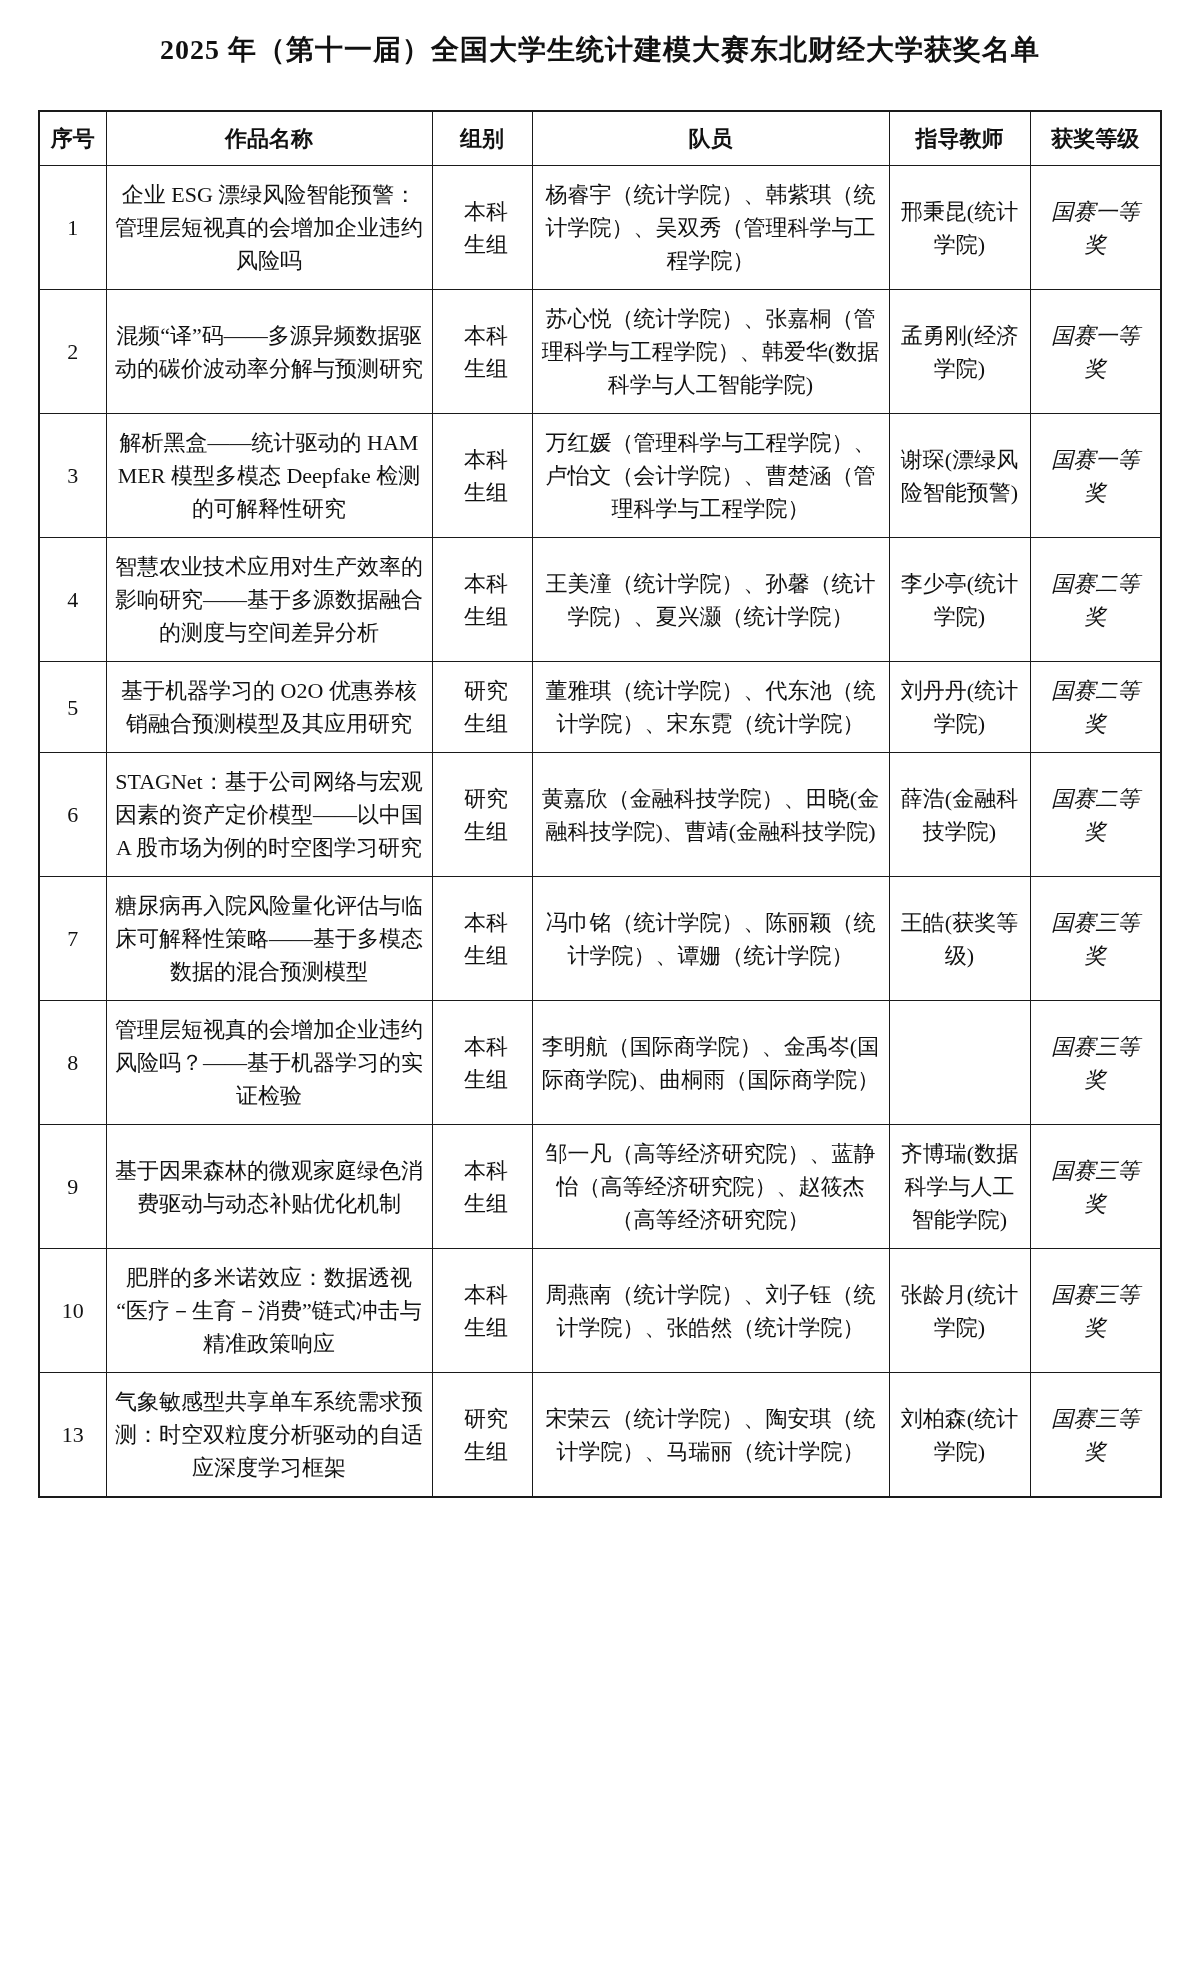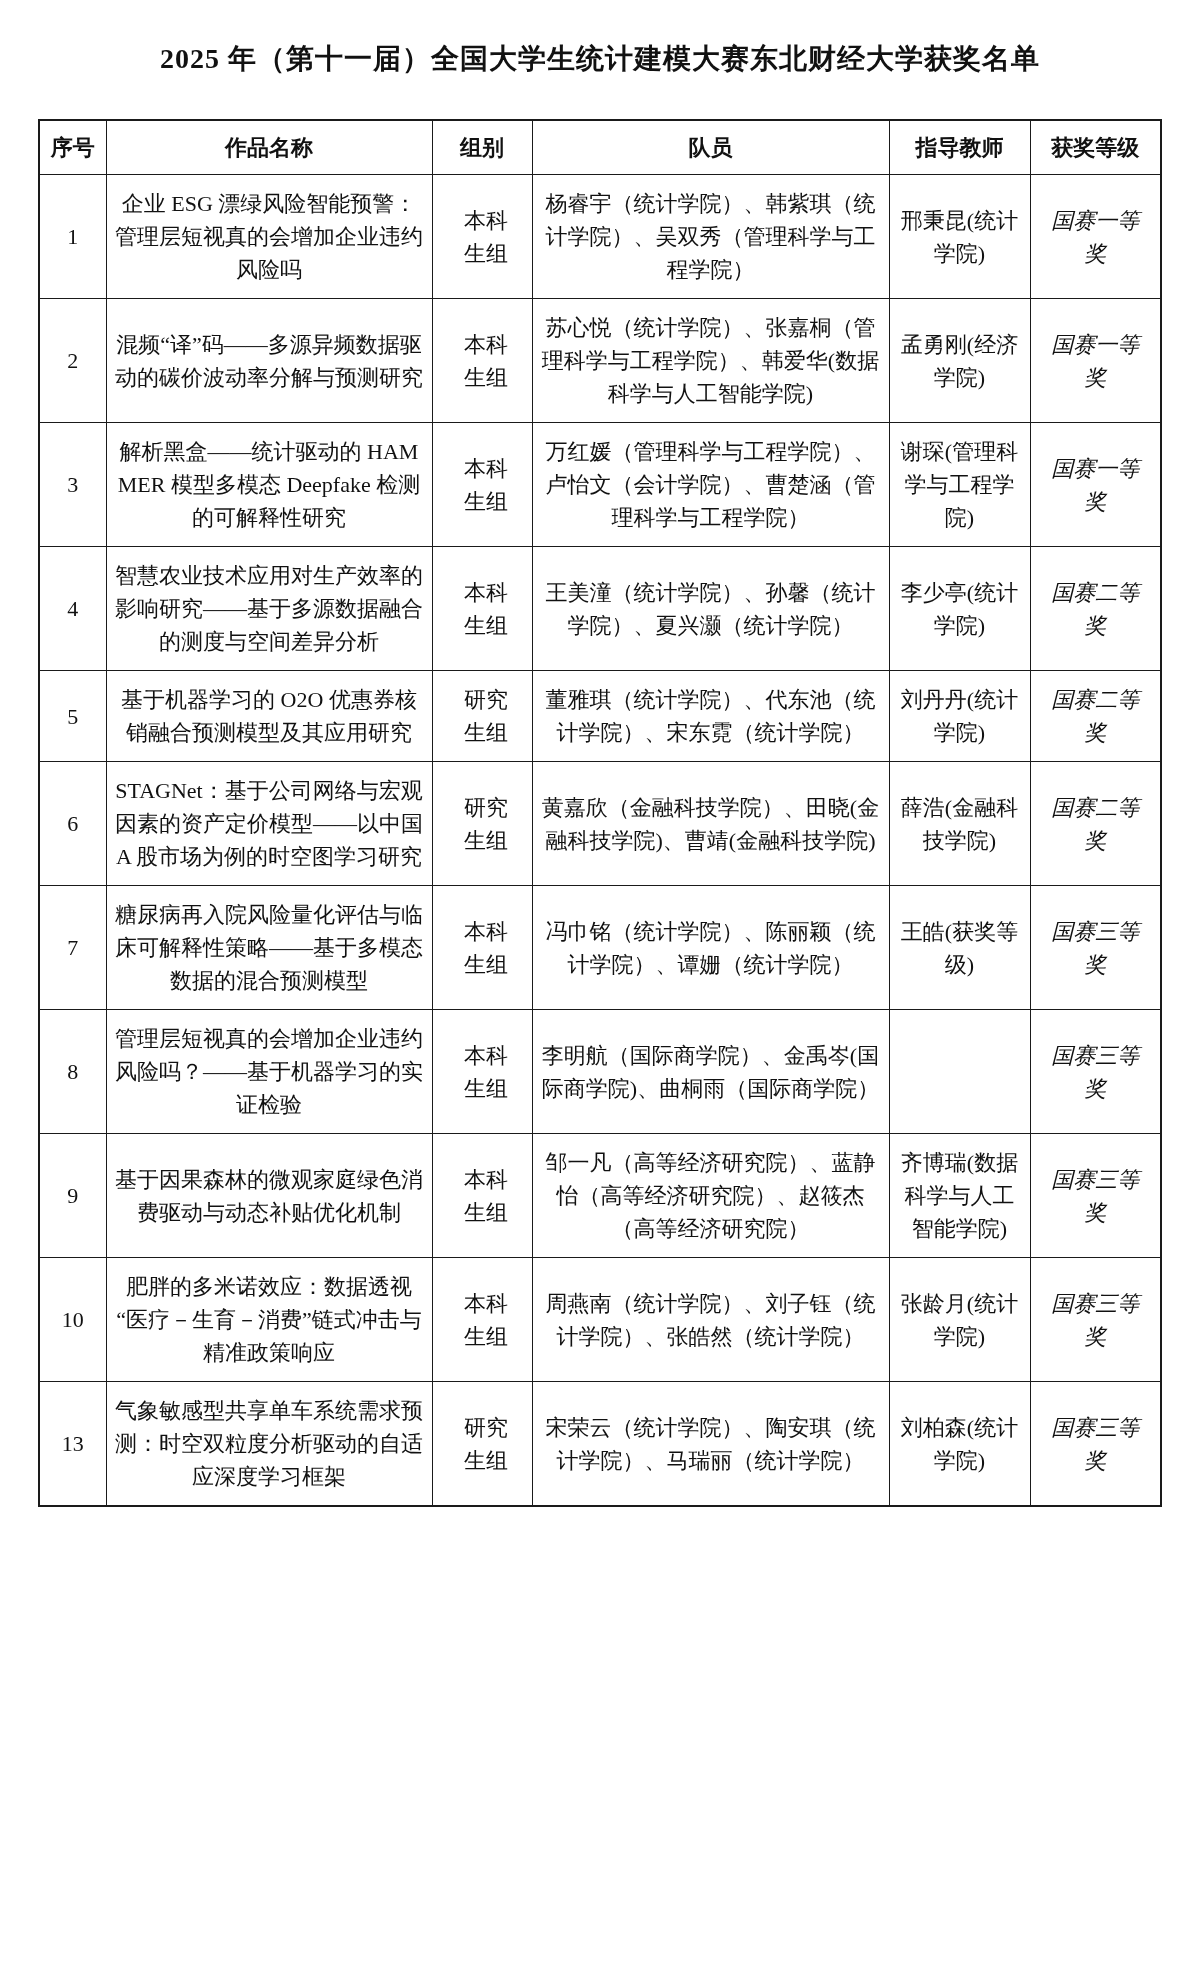"2025 年（第十一届）全国大学生统计建模大赛东北财经大学获奖名单" .doc-title { margin: 17px -> 8px }
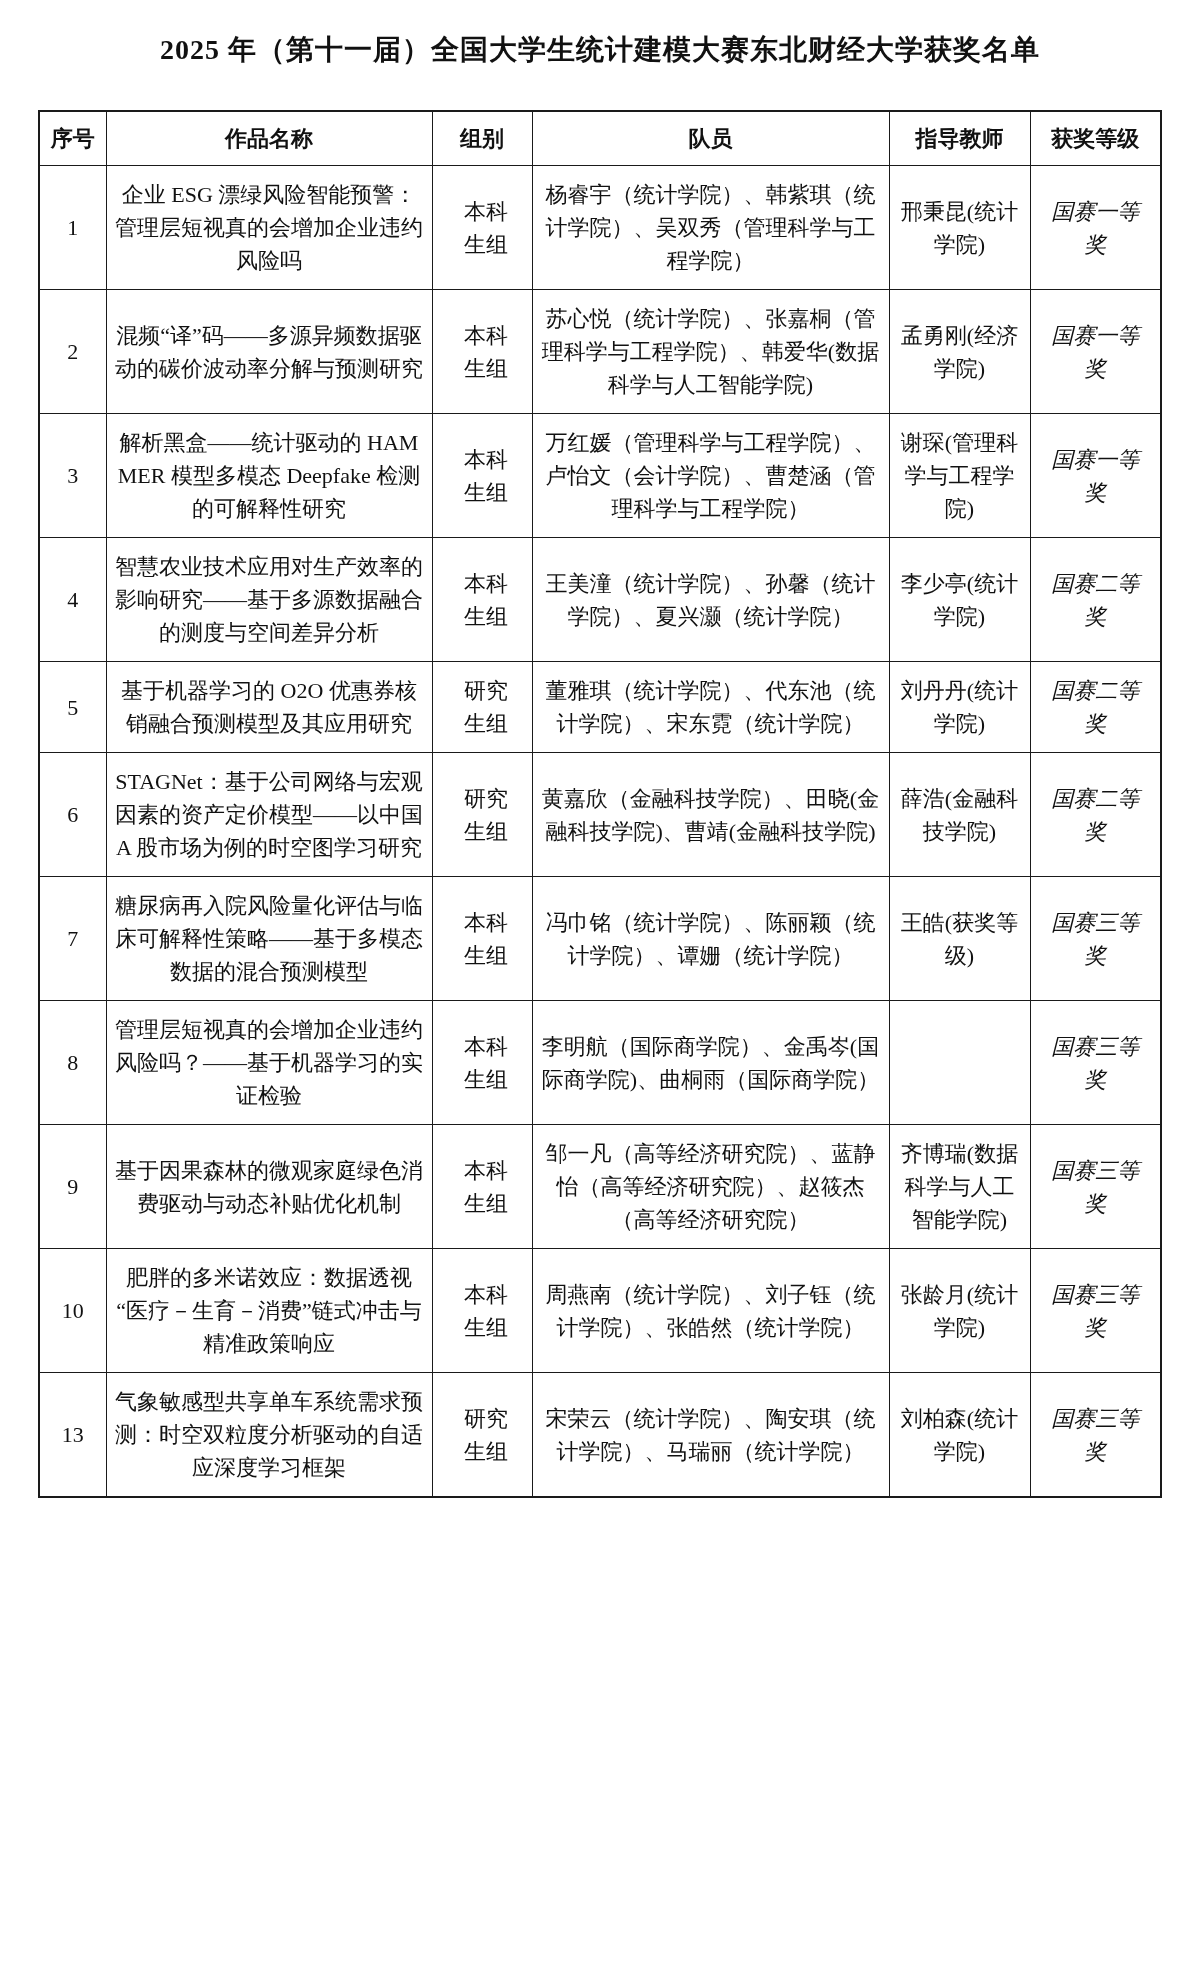"谢琛(管理科学与工程学院)" td.cell-advisor { text: 管理科学与工程学院 -> 漂绿风险智能预警 }
